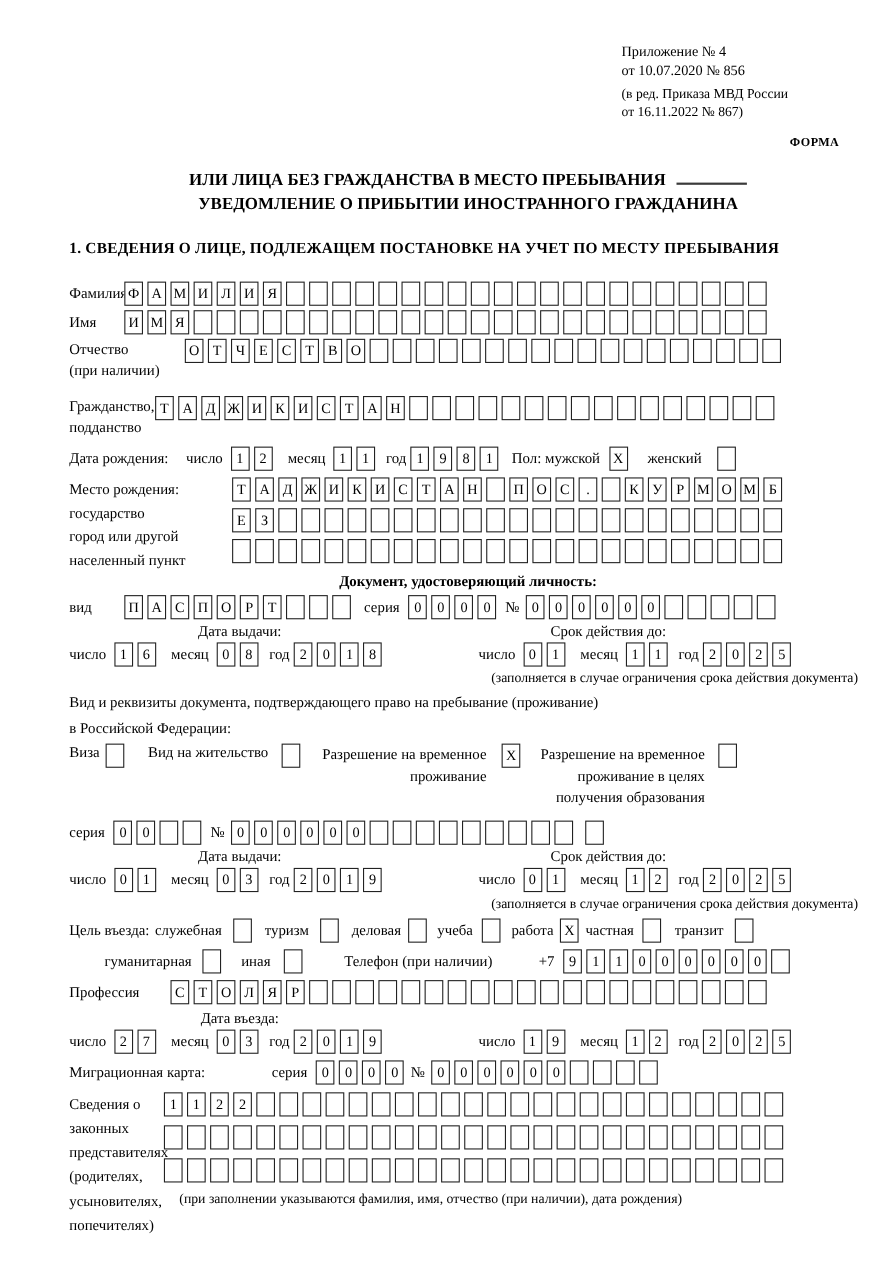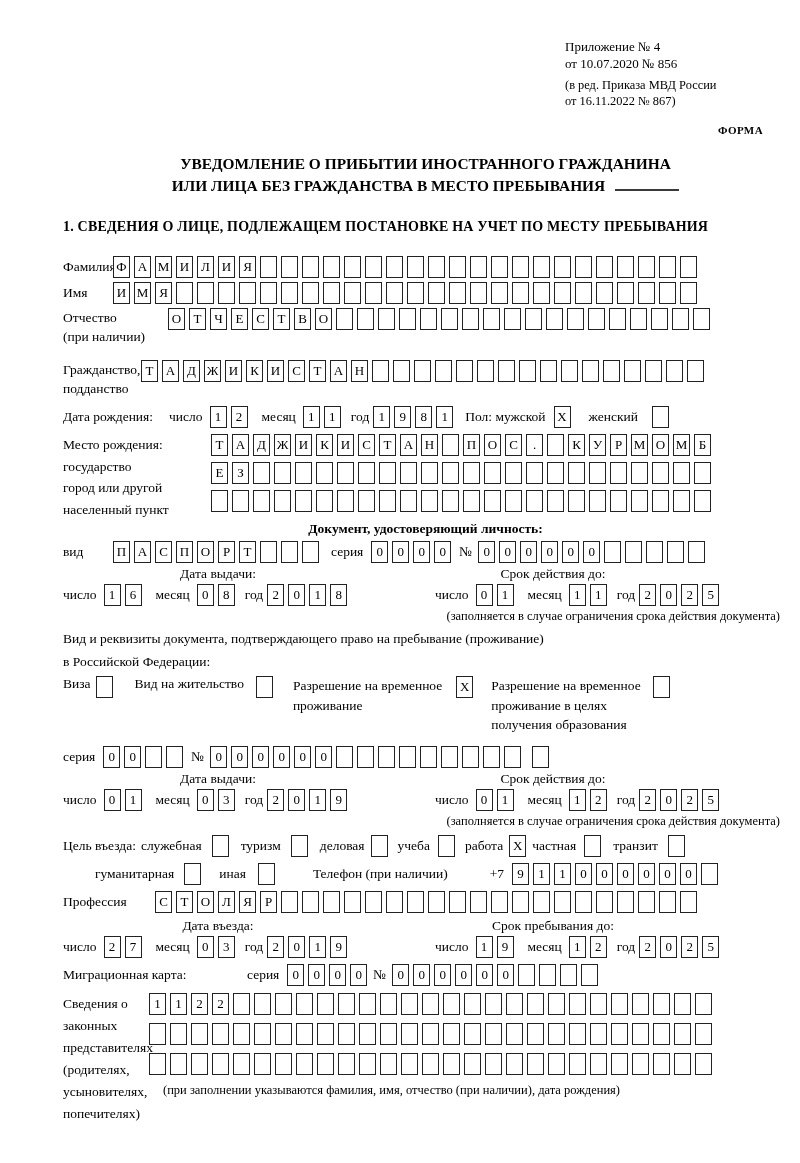"УВЕДОМЛЕНИЕ О ПРИБЫТИИ ИНОСТРАННОГО" div { order: before "ИЛИ ЛИЦА БЕЗ ГРАЖДАНСТВА В" -> after "ИЛИ ЛИЦА БЕЗ ГРАЖДАНСТВА В" }
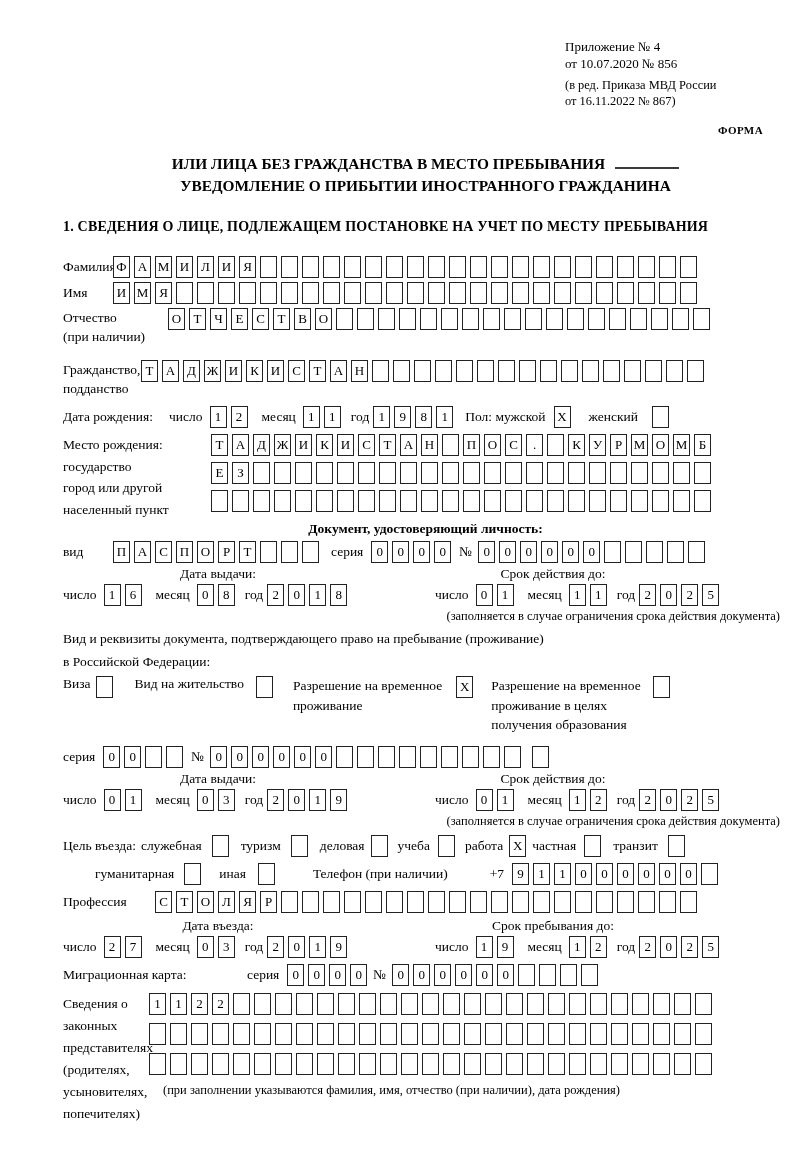"Разрешение на временное" .center-lbl { text-align: left -> right }
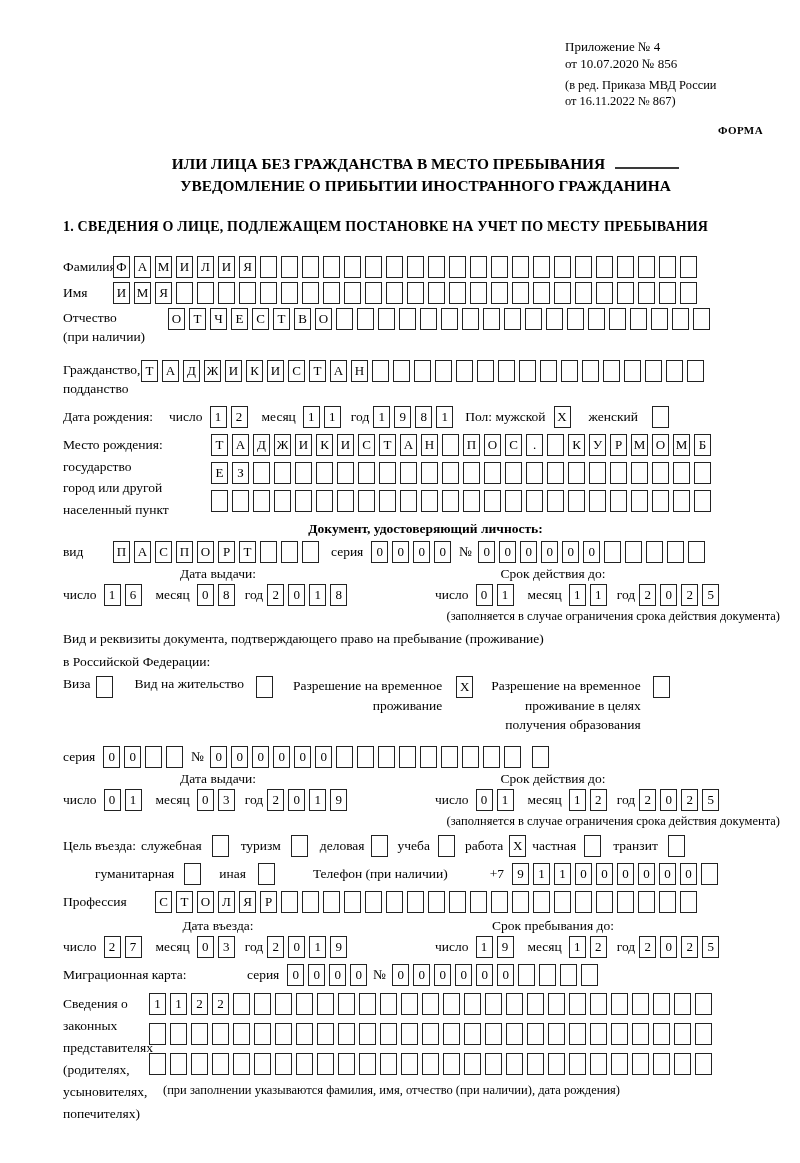"Срок пребывания до:" span.dh-right { html: <span>Срок пребывания до:</span> -> none }
